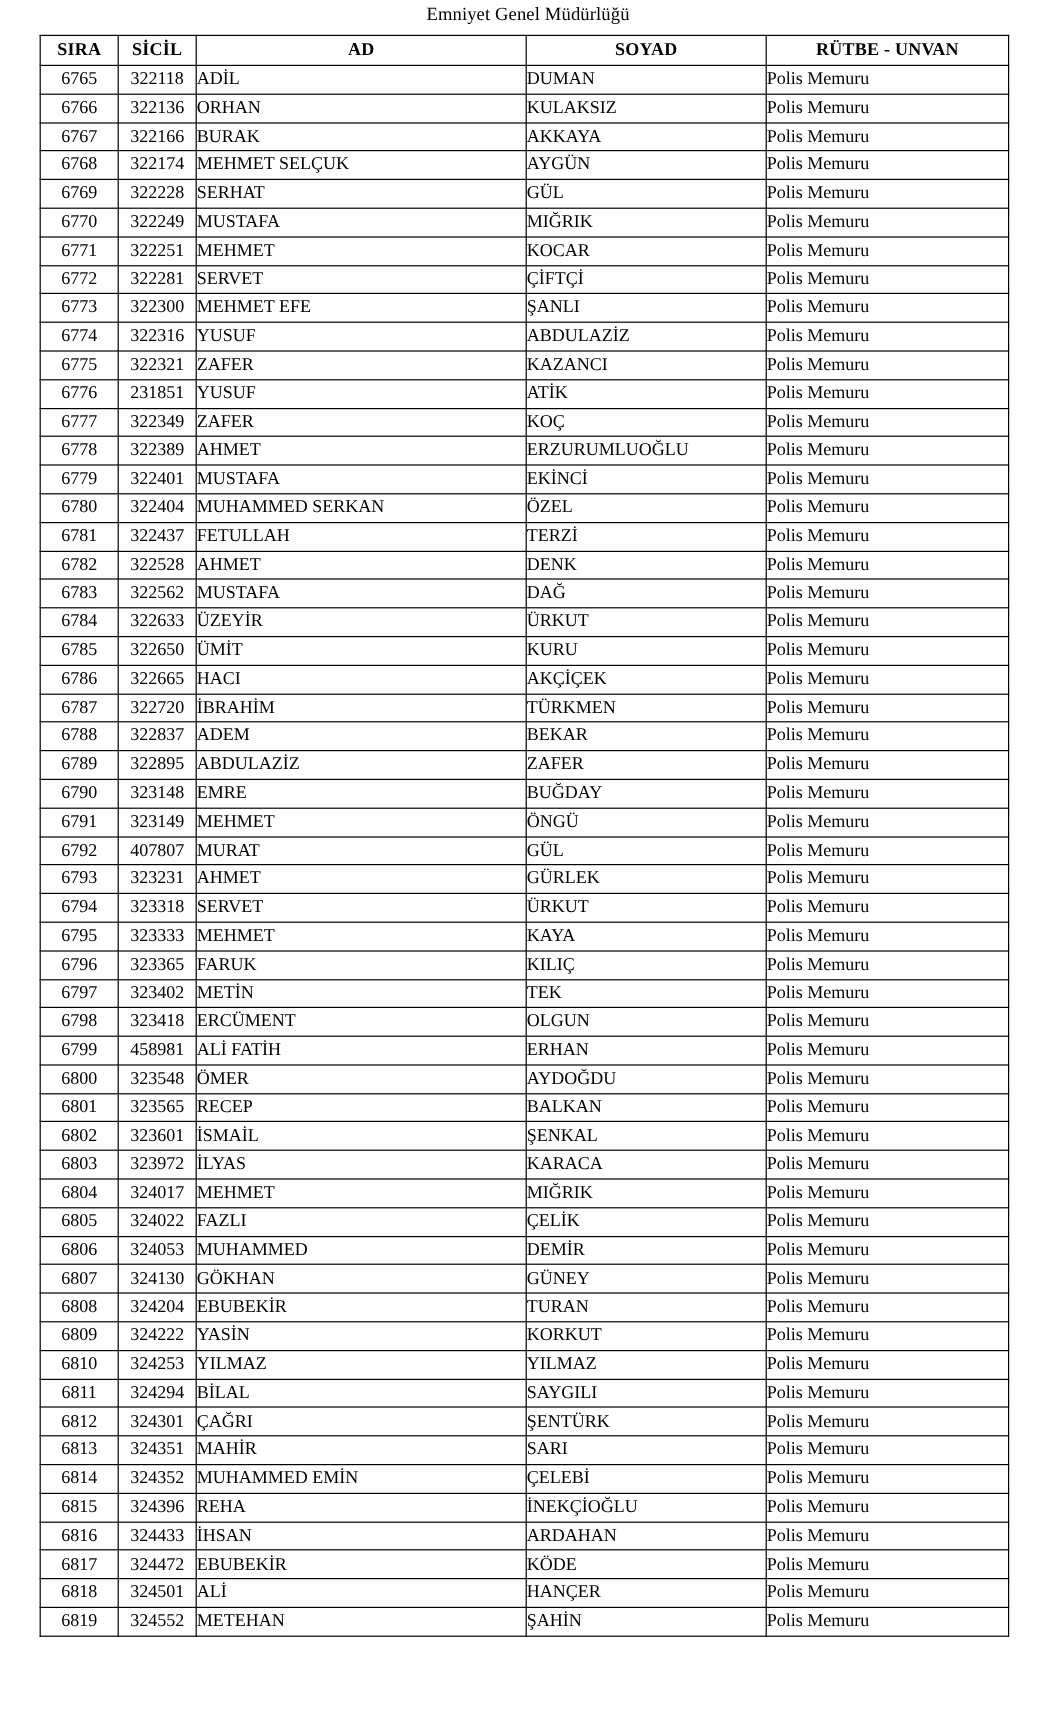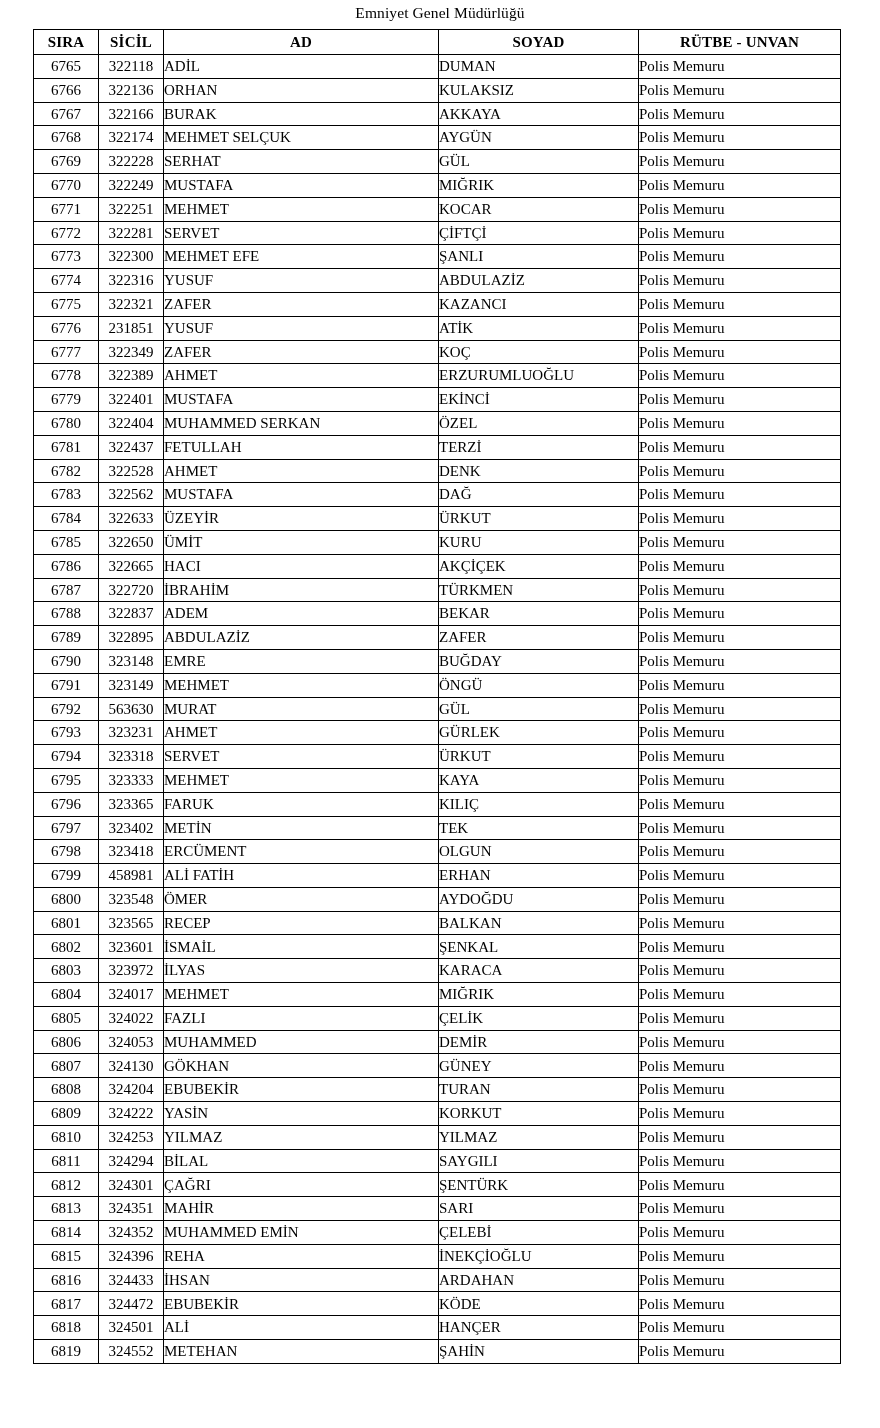"563630" td.num { text: 563630 -> 407807 }
